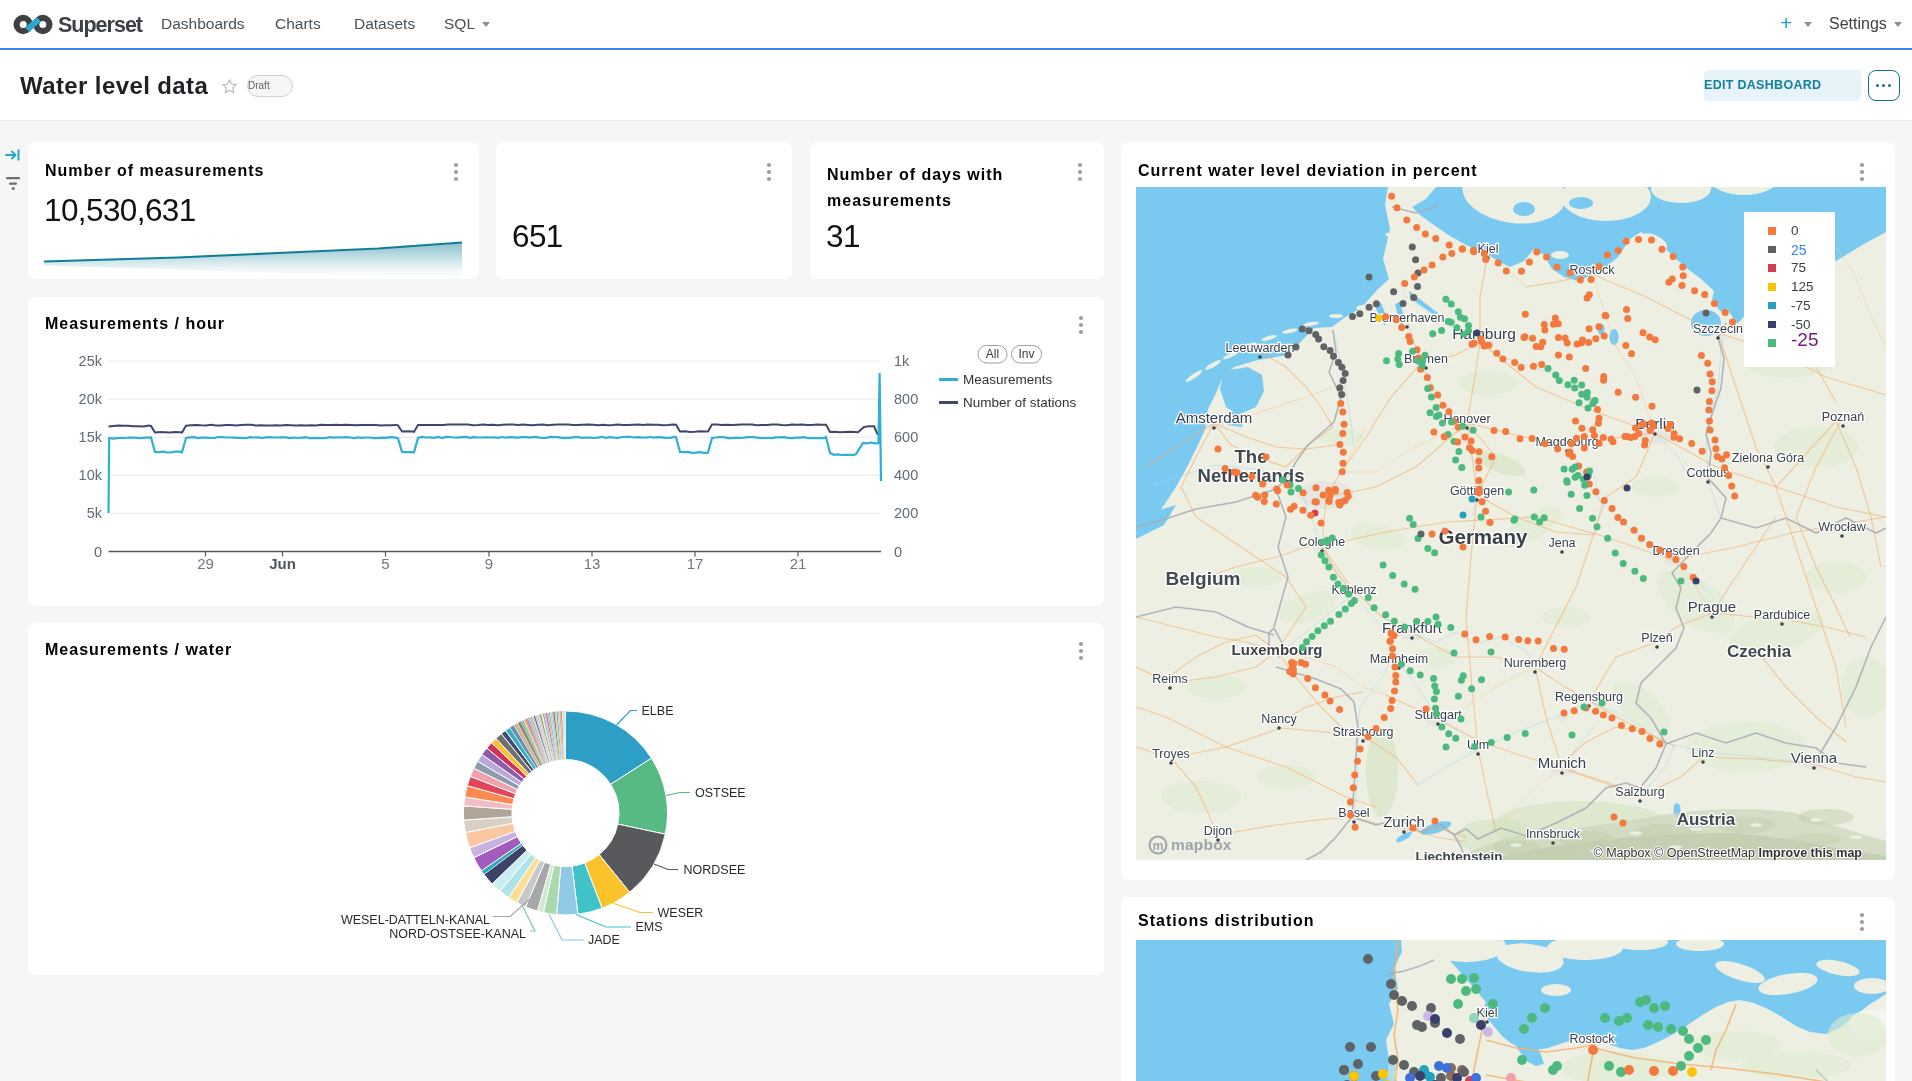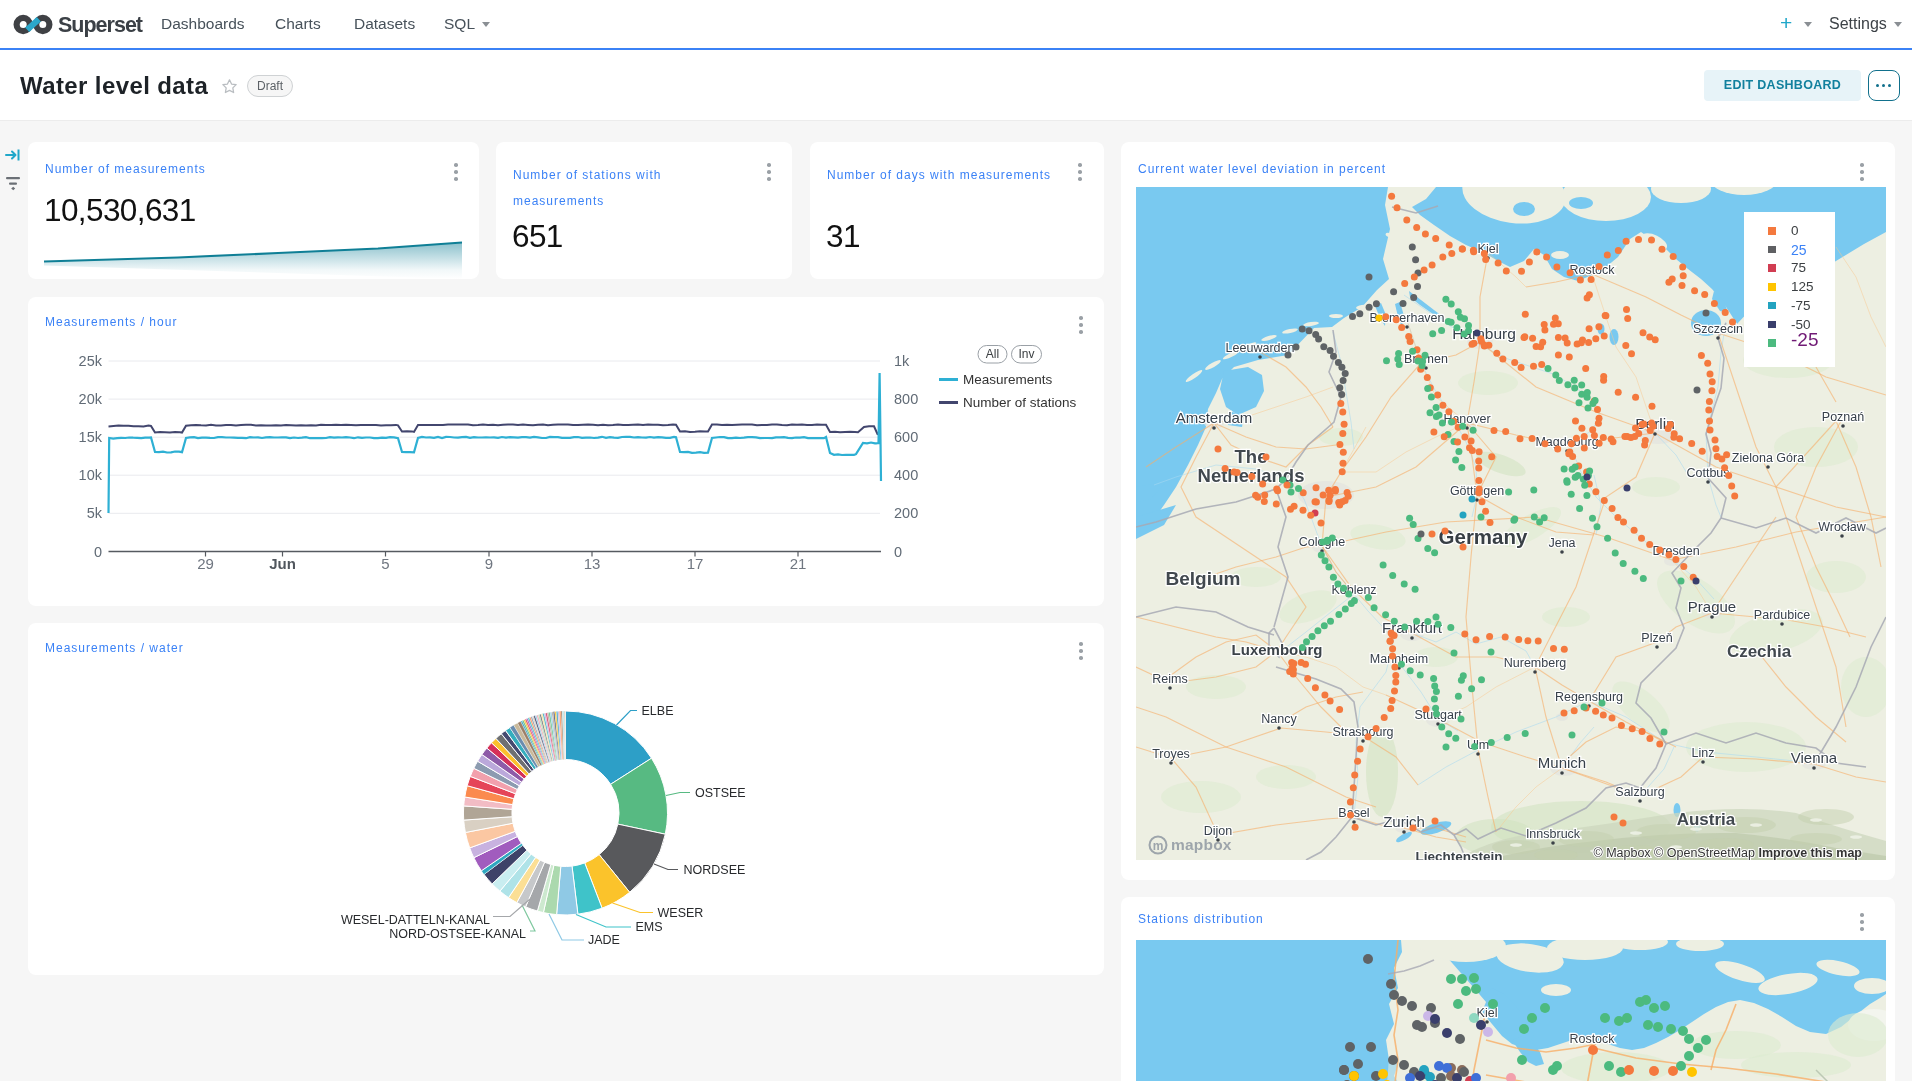"Draft" .draft { font-size: 12px -> 10px; text-align: center -> none }
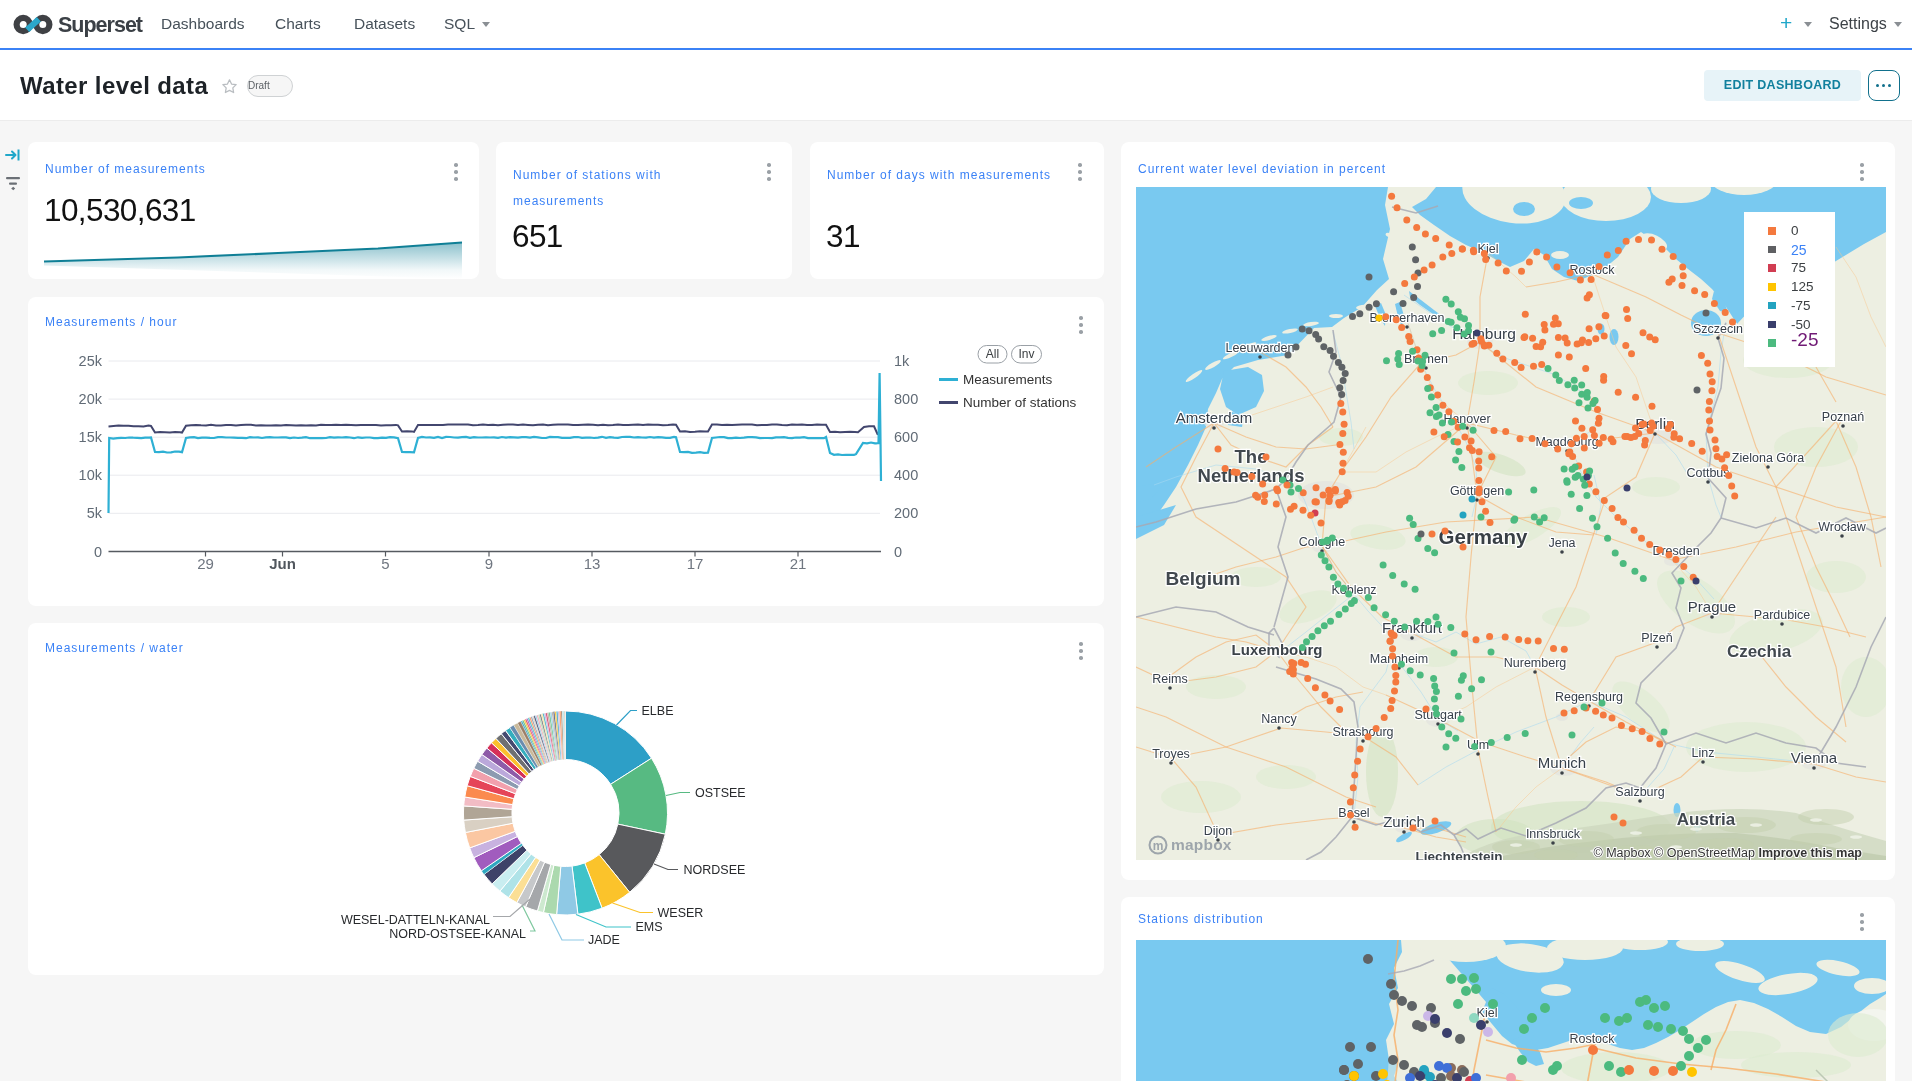"EDIT DASHBOARD" .editbtn { text-align: center -> left }
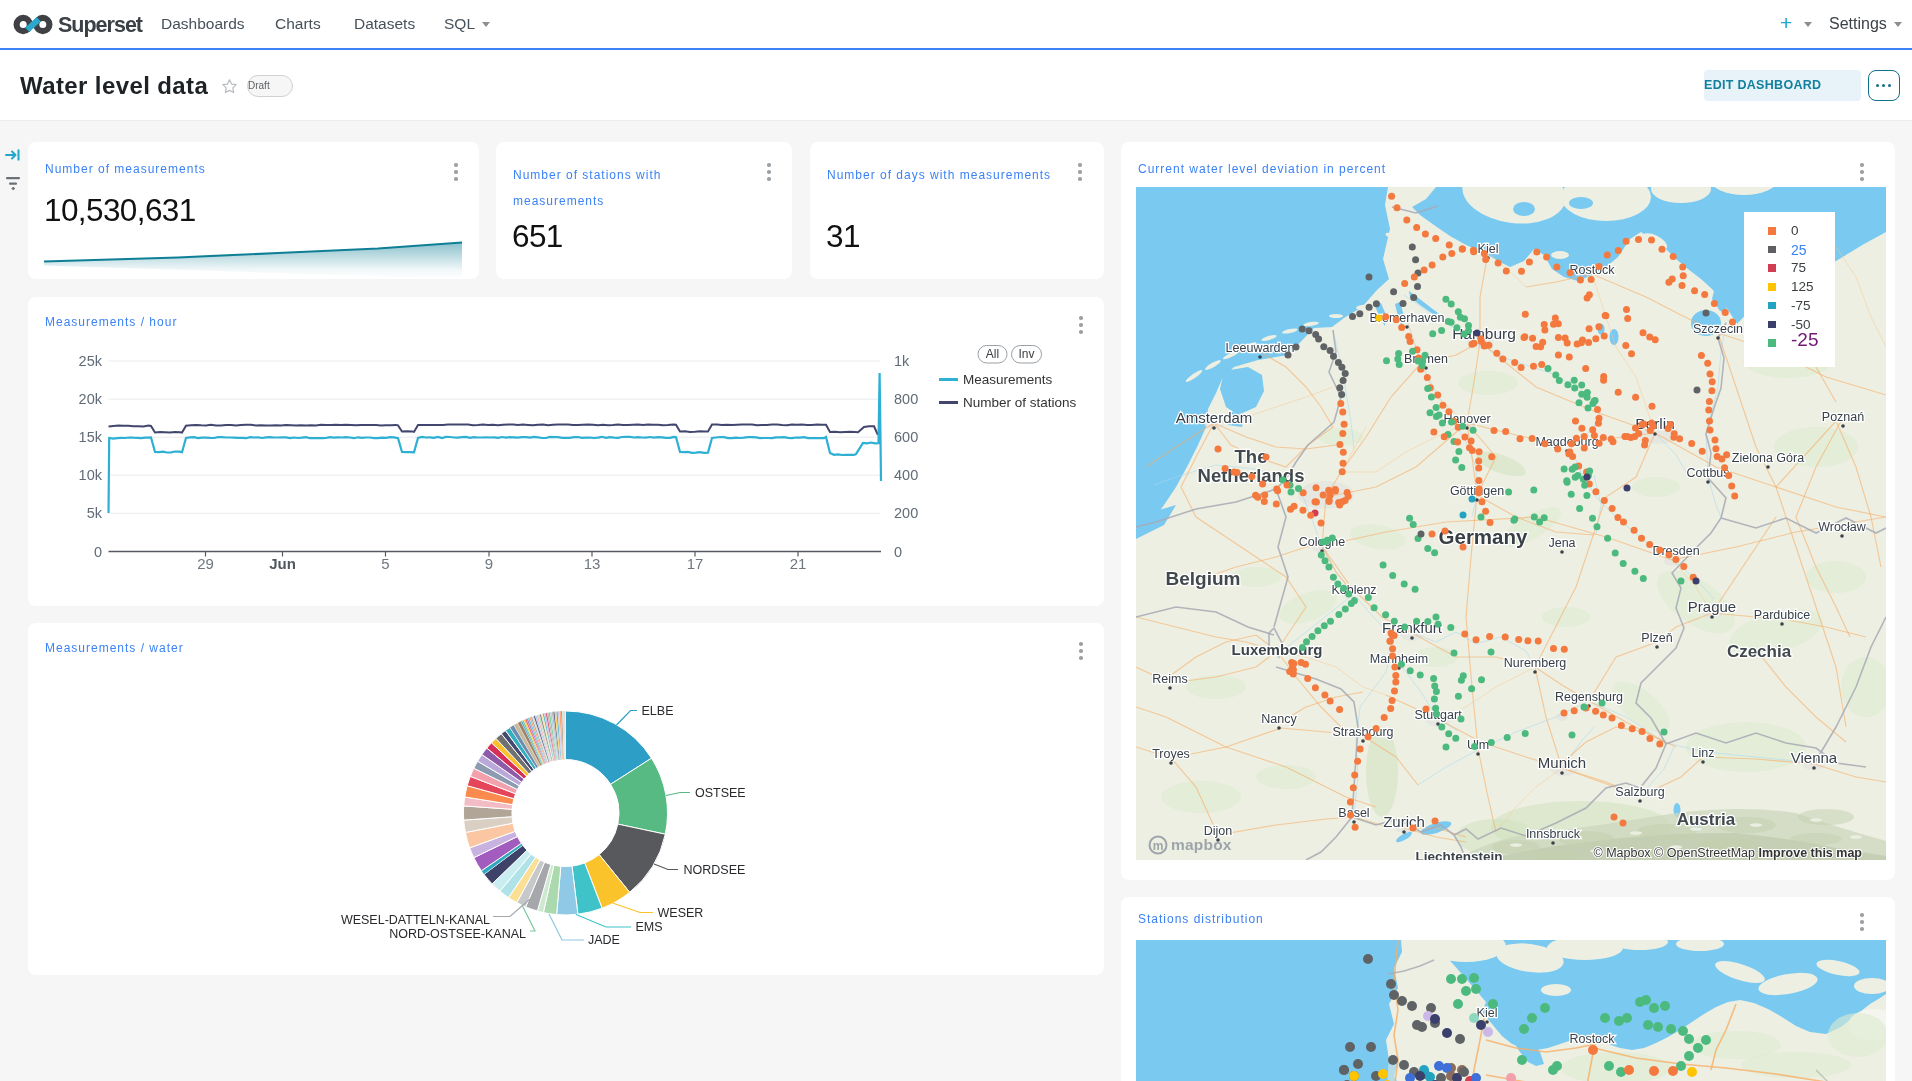"Number of measurements" .ct { color: #3b82f6 -> #000000; font-size: 12px -> 16px; font-weight: 400 -> 700 }
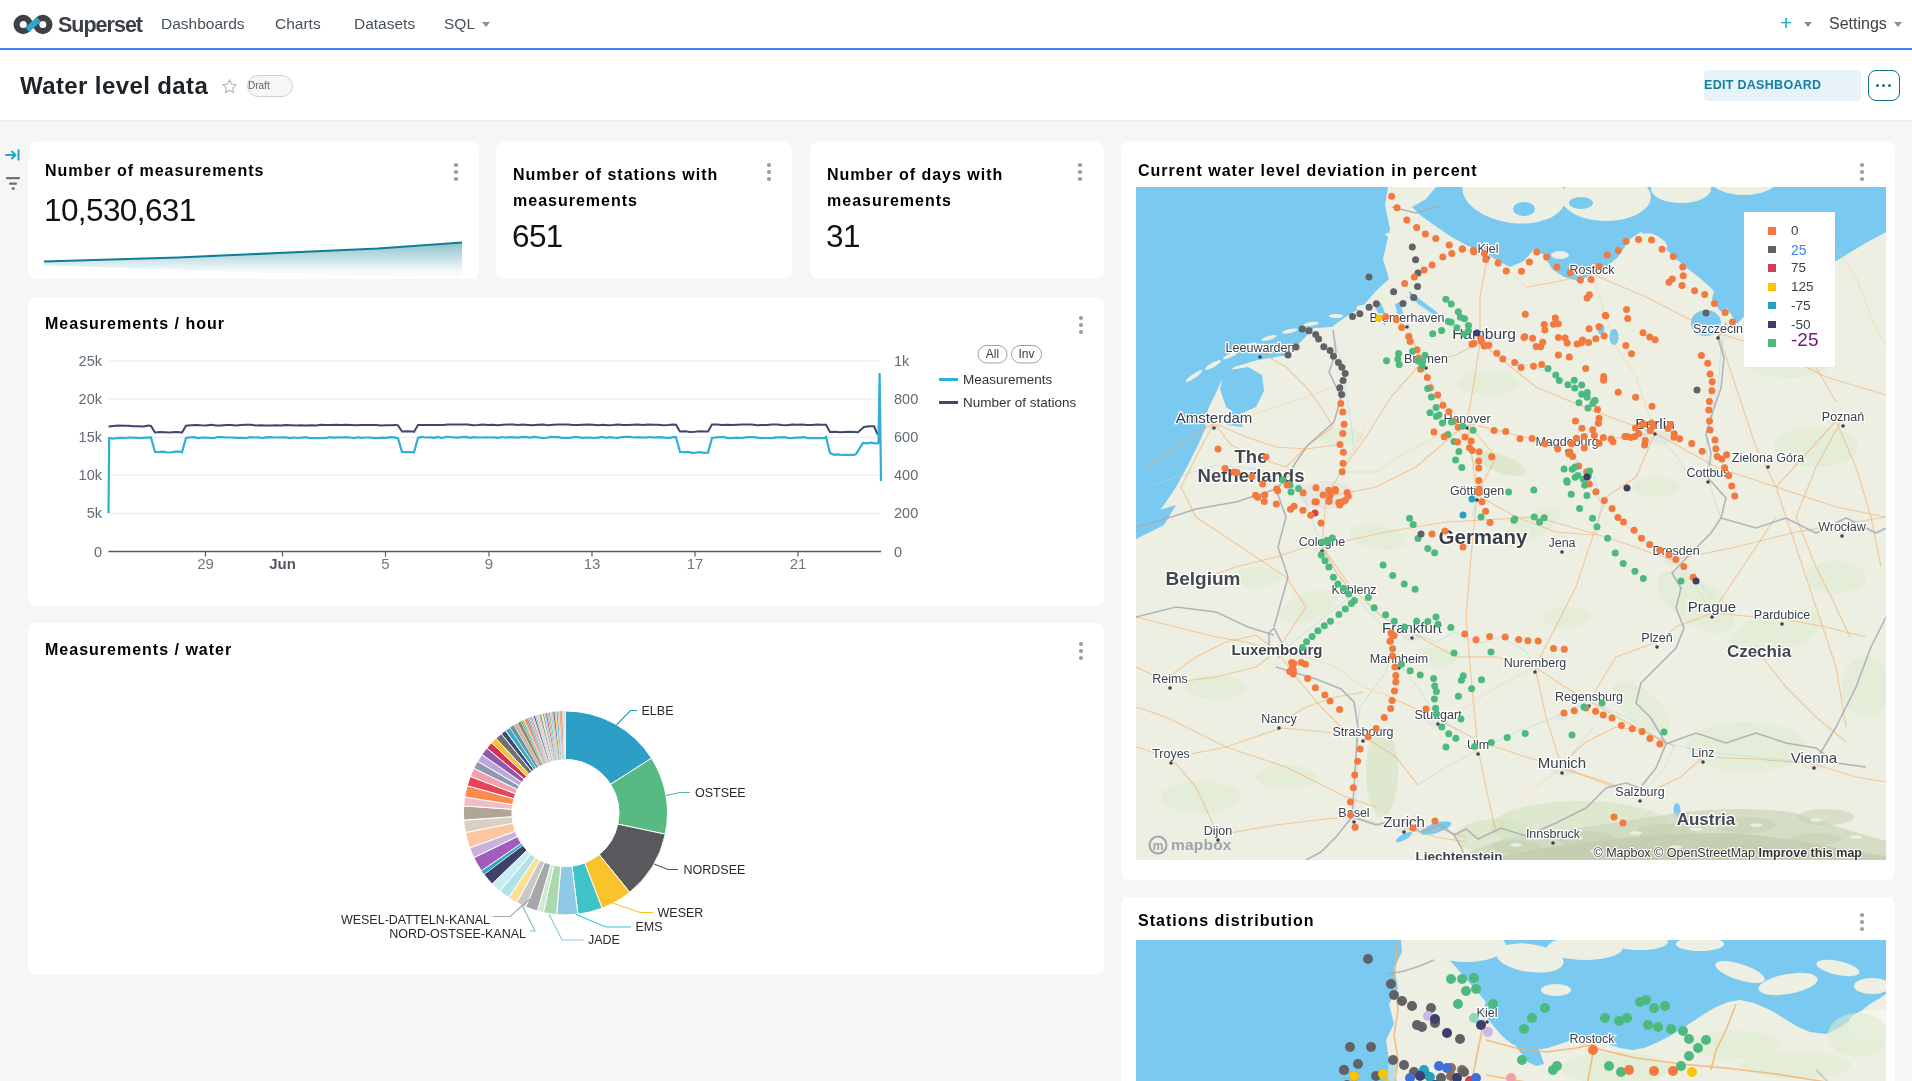"Number of stations with measurements" div.ct { html: <div>Number of stations with measurements</div> -> none }
